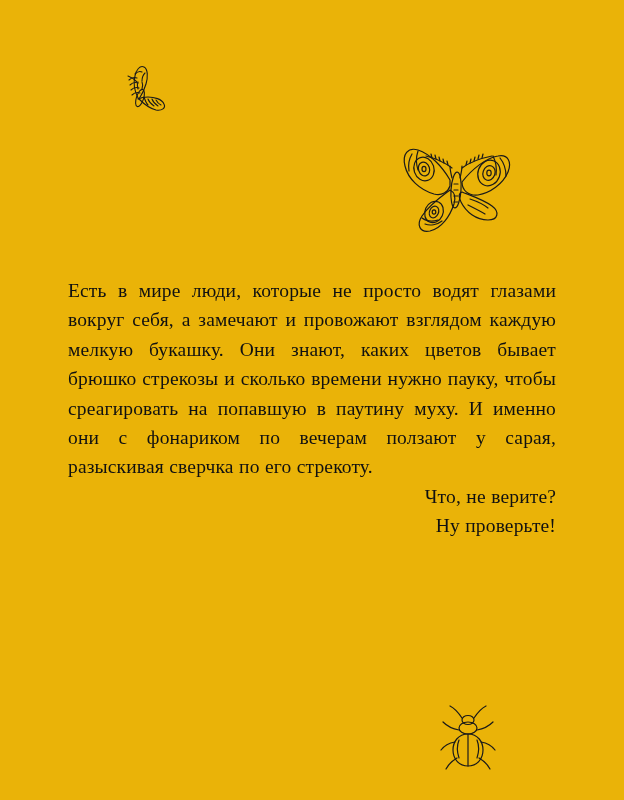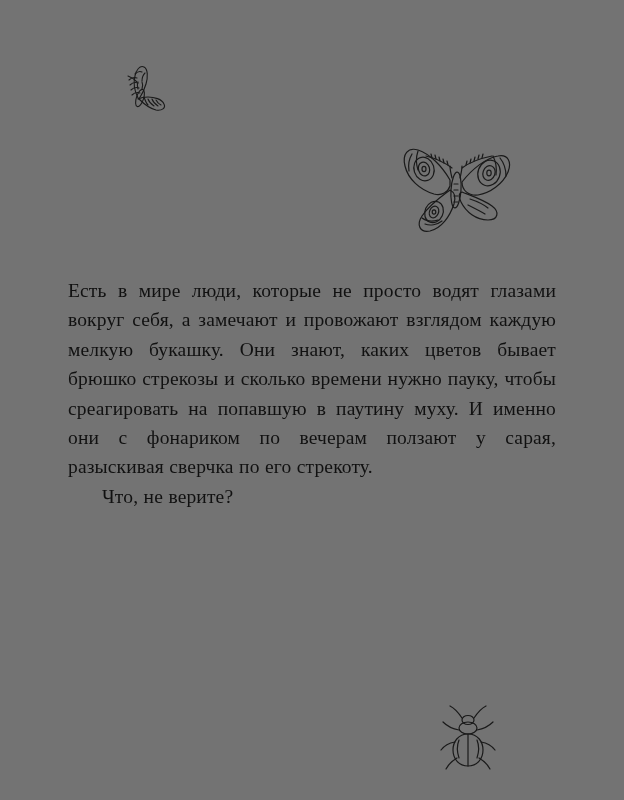"Есть в мире люди, которые" .page { background: #737373 -> #eab308 }
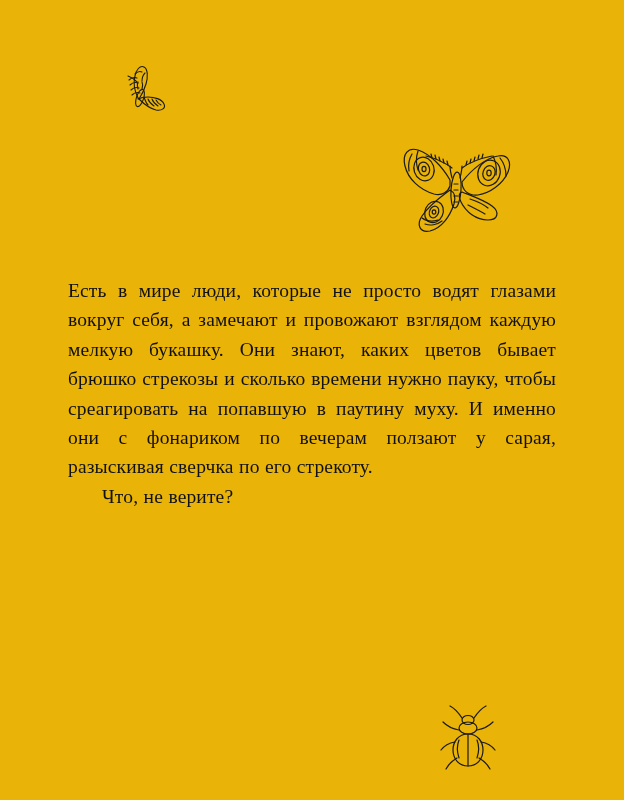"Что, не верите?" .textblock p.left { text-align: left -> right }
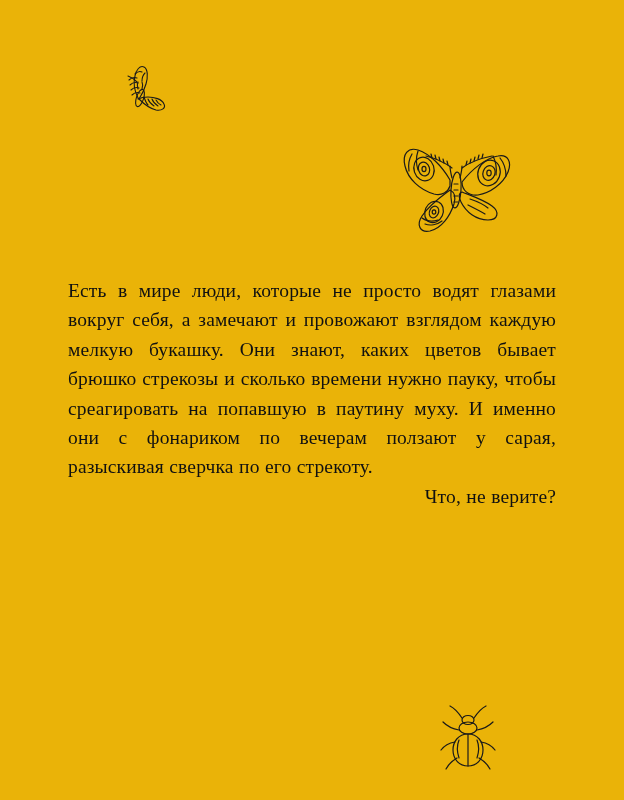"Ну проверьте!" p.left { html: none -> <p>Ну проверьте!</p> }
